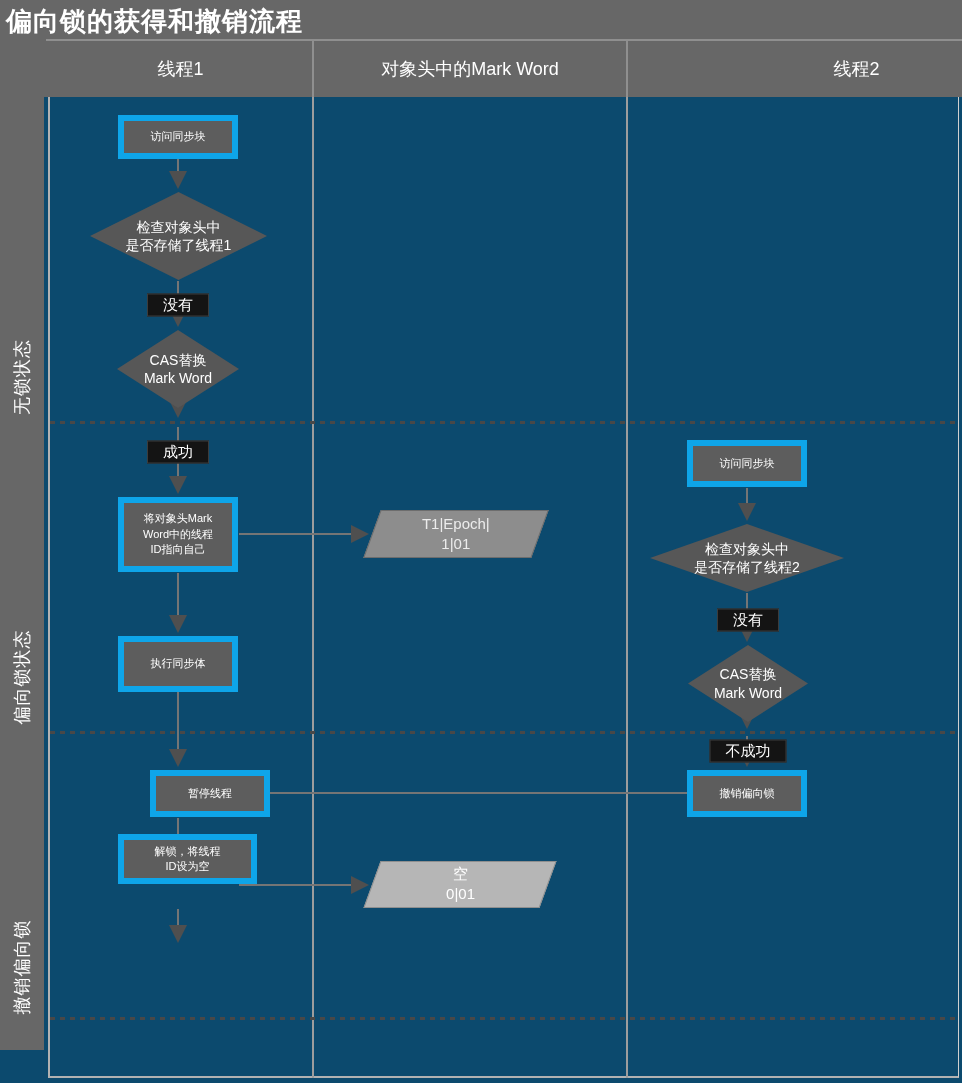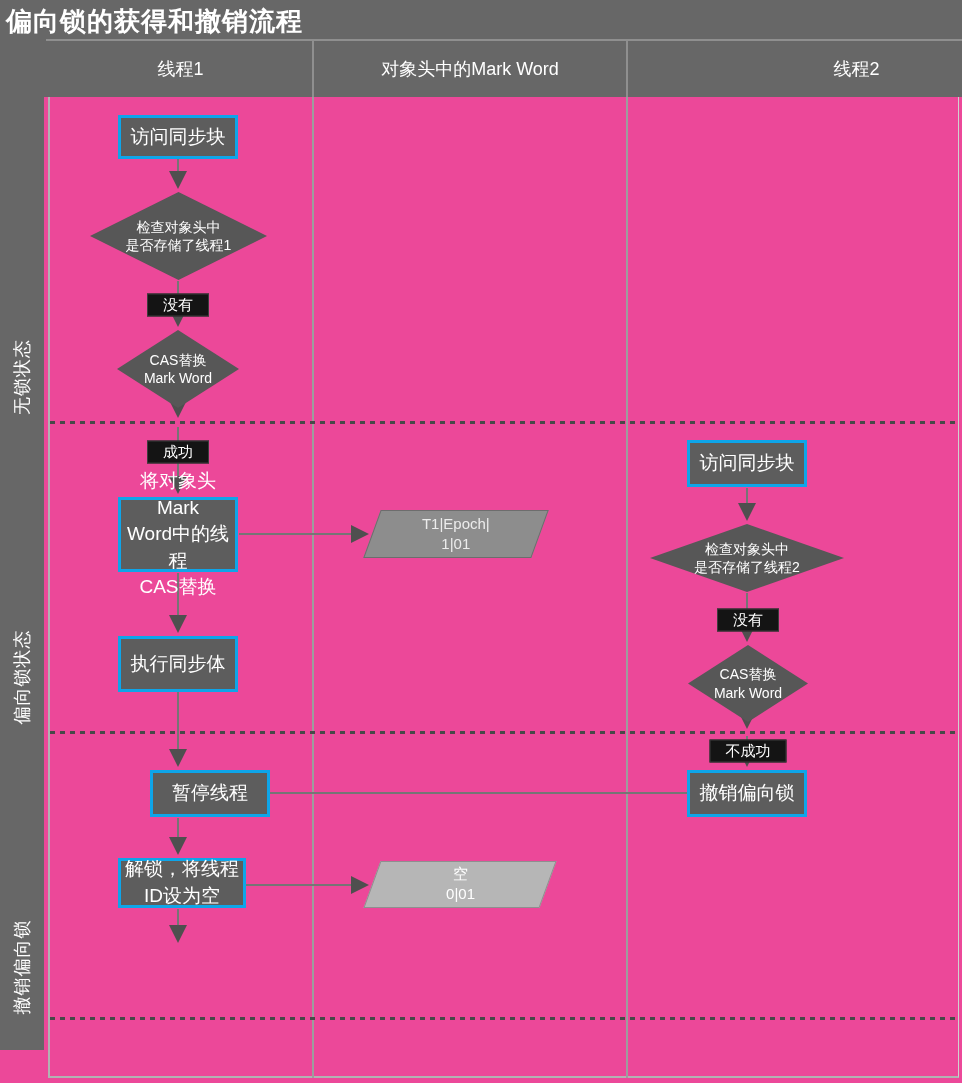"偏向锁的获得和撤销流程" #canvas { background: #ec4899 -> #0c4a6e }
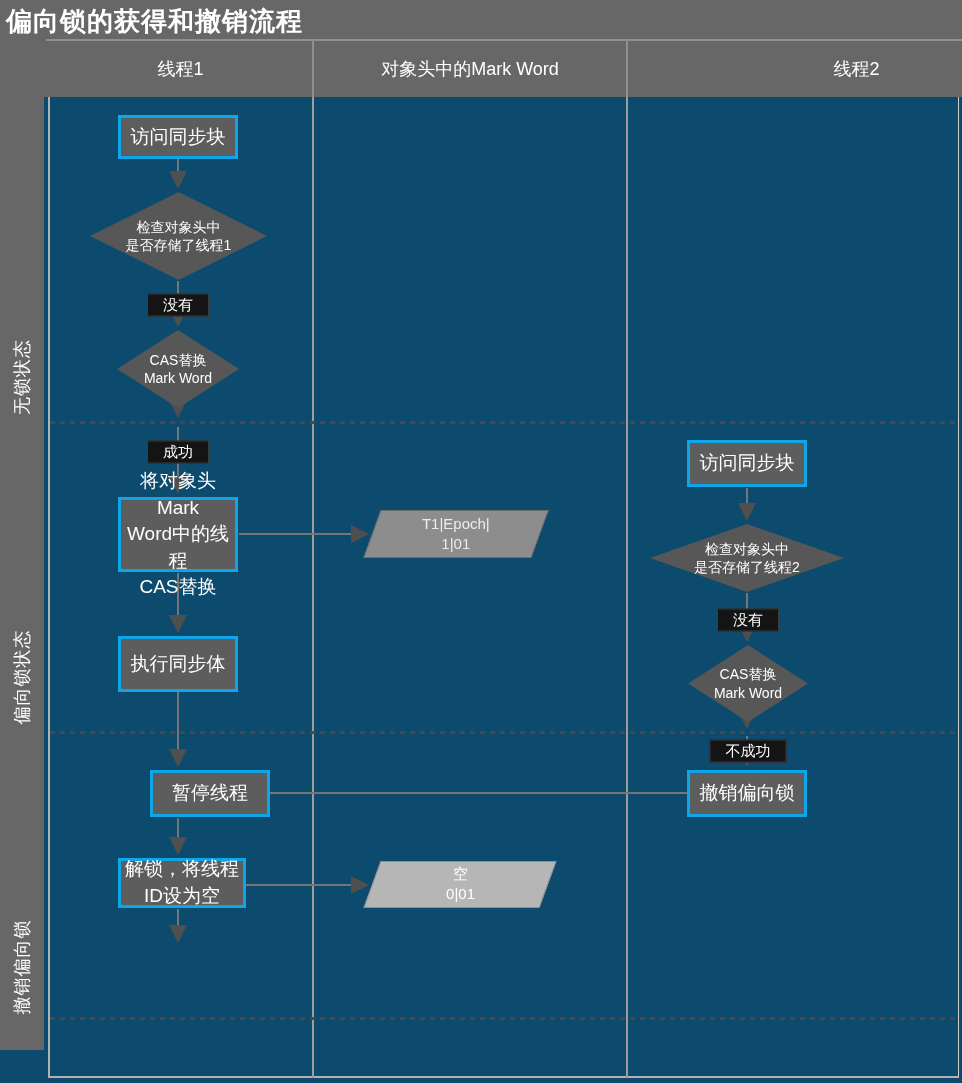"访问同步块" .node { border: 3px solid #0ea5e9 -> 6px solid #0ea5e9; font-size: 19px -> 11px }
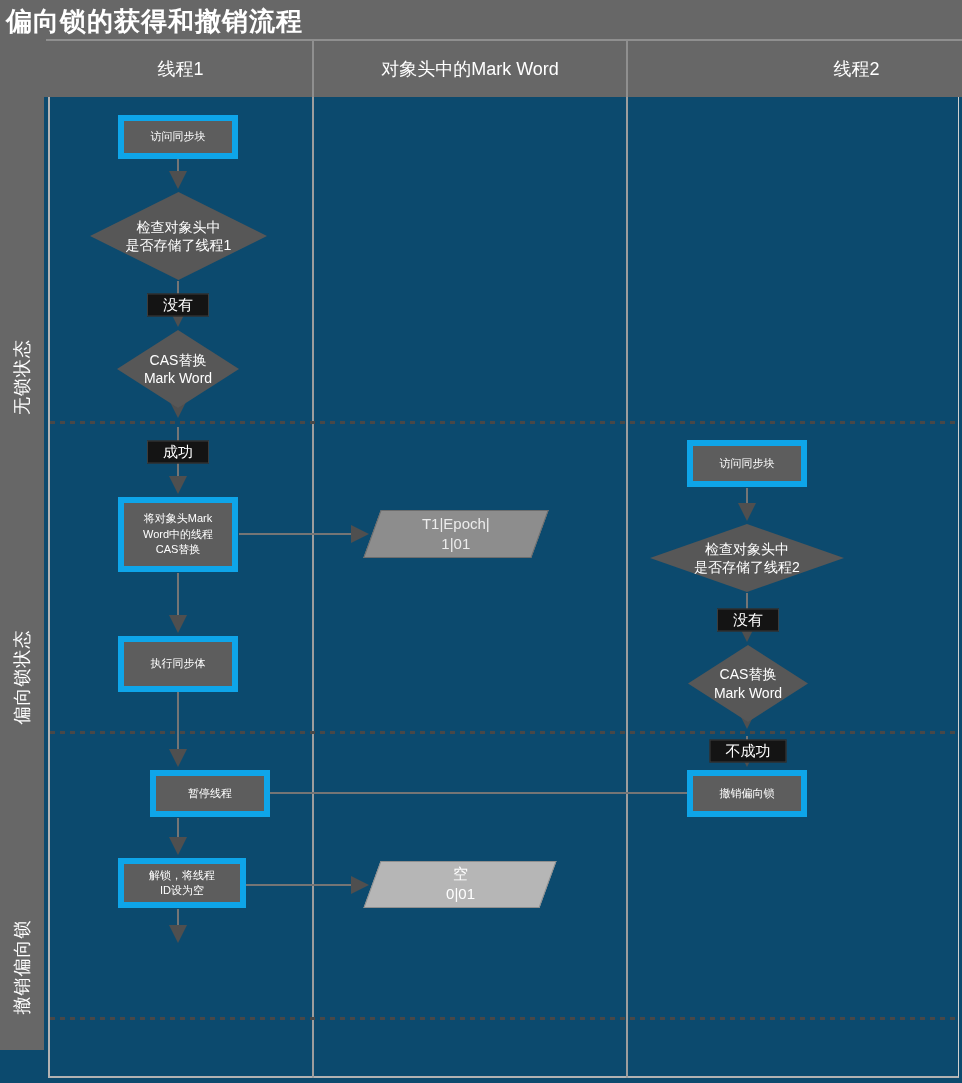"将对象头Mark" div.node { text: CAS替换 -> ID指向自己 }
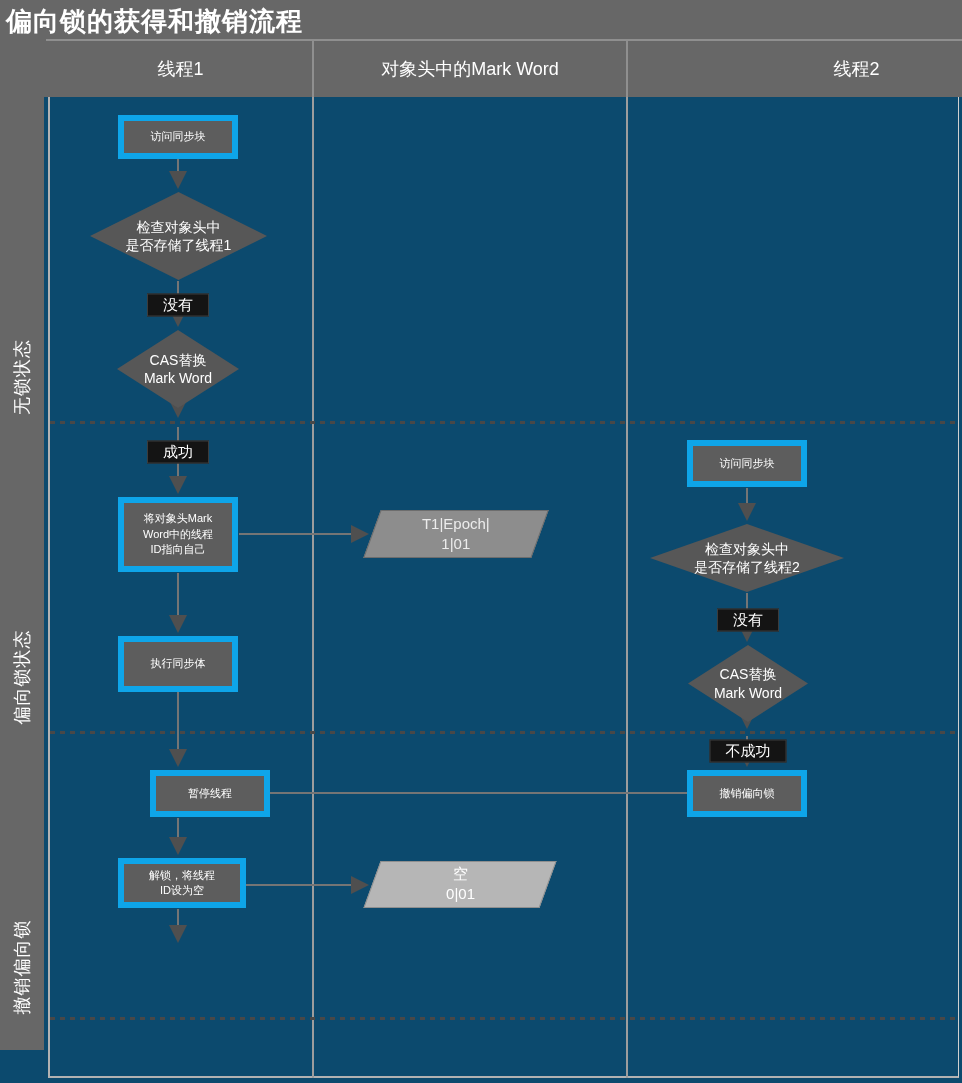"解锁，将线程" .b-unlock { top: 858px -> 834px; width: 128px -> 139px }
